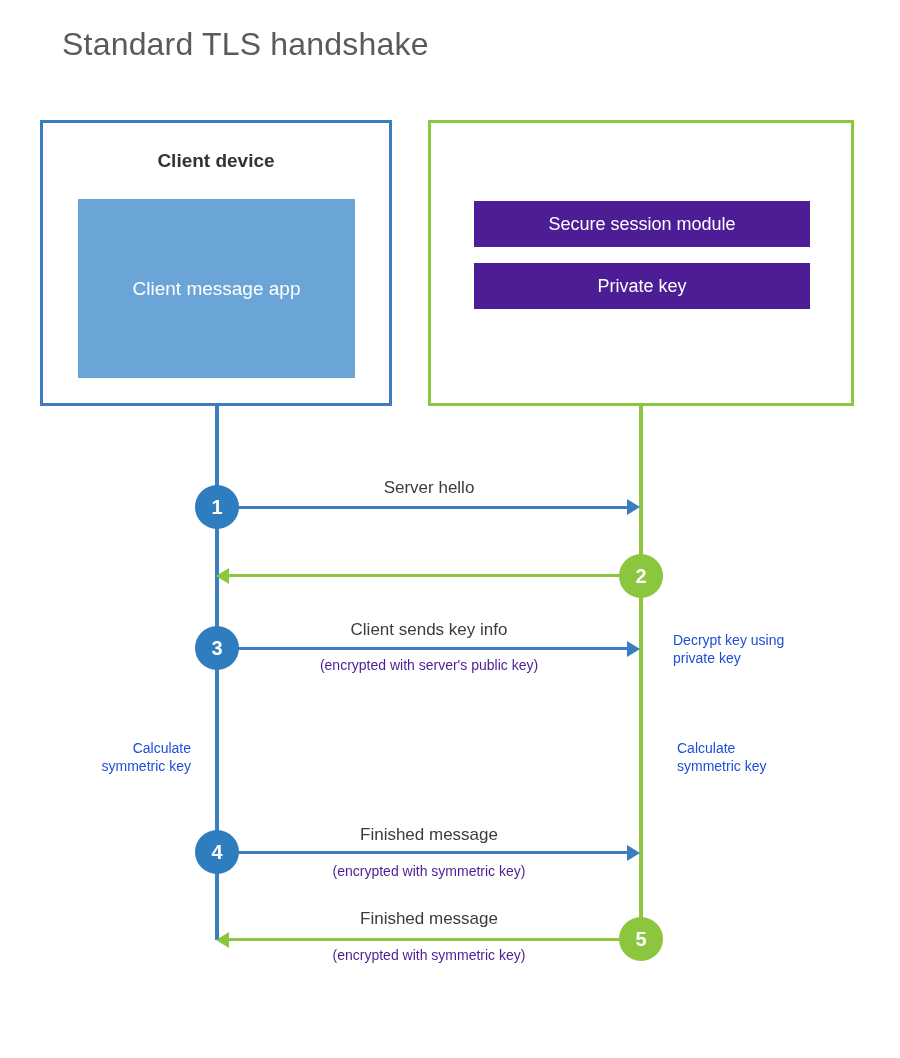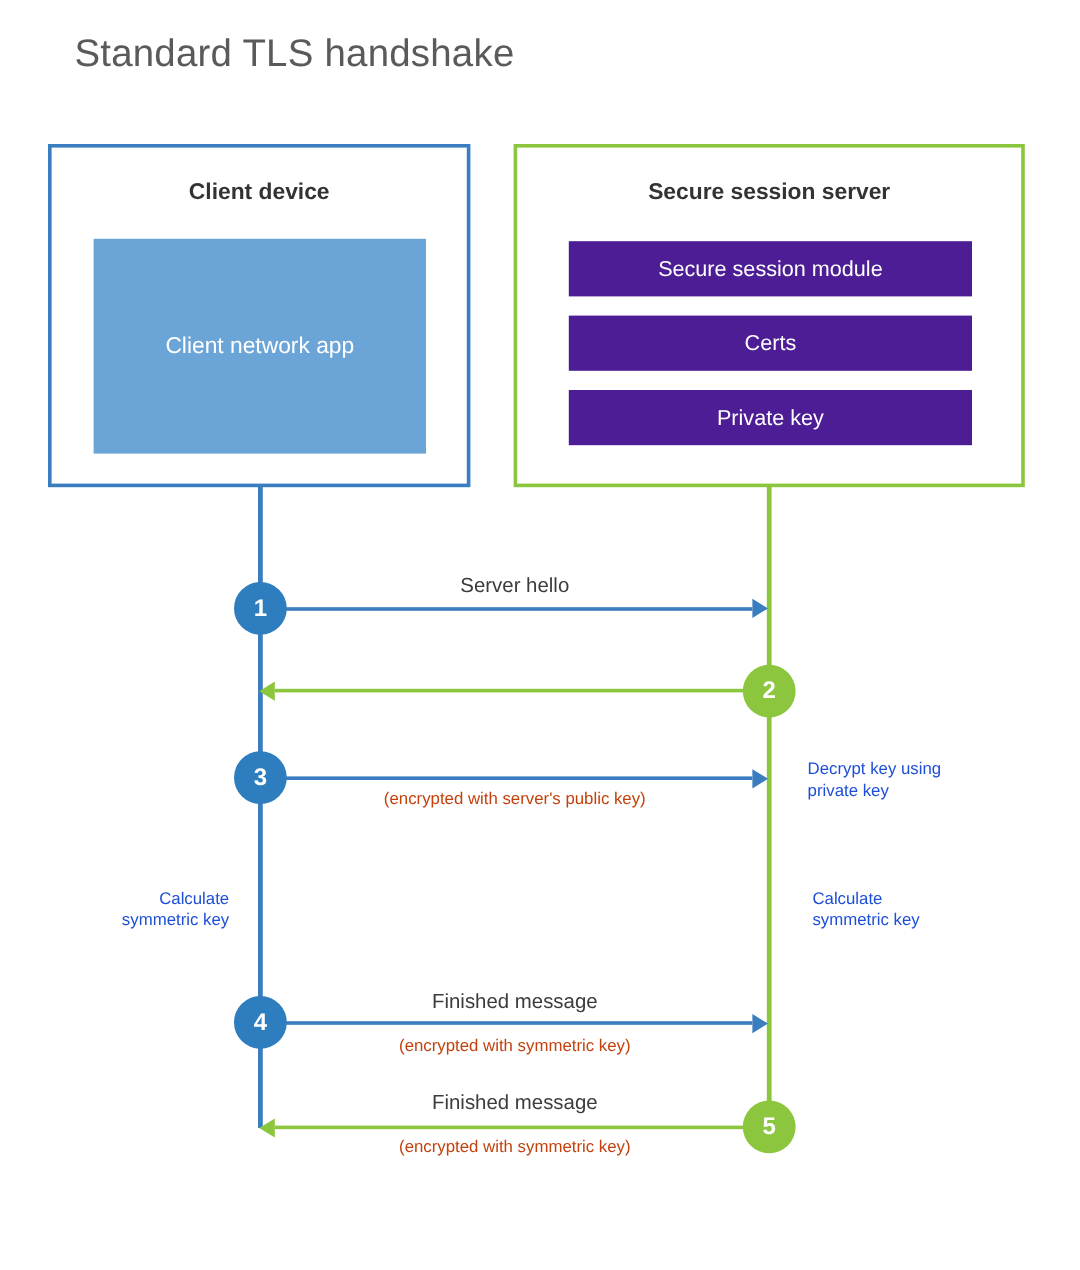"Secure session server" div.entity-title { html: <div>Secure session server</div> -> none }
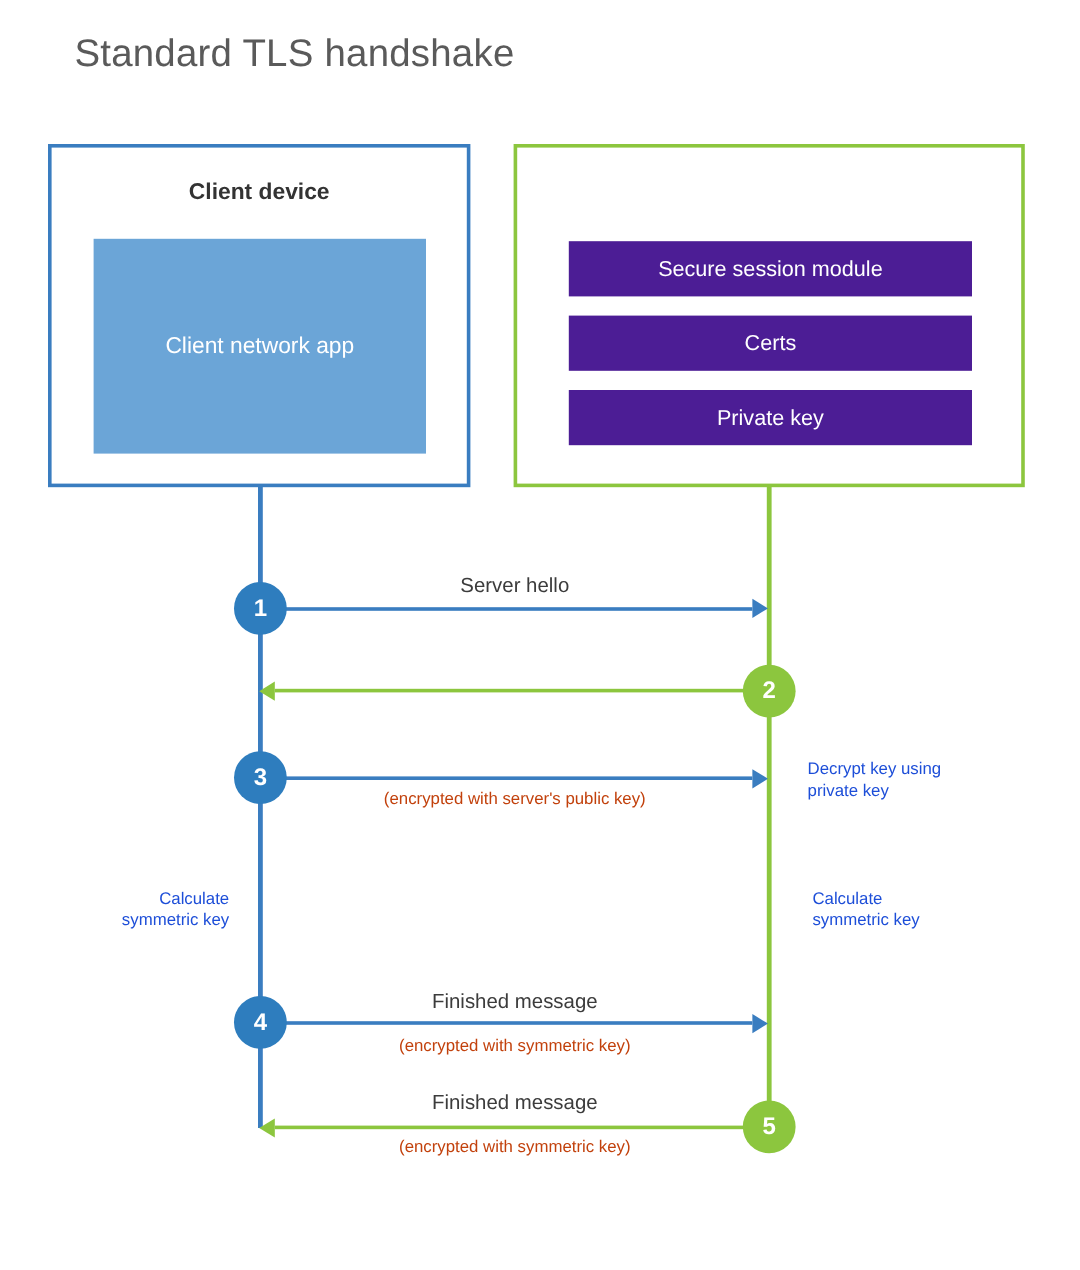"Client network app" div.client-app { text: network -> message }
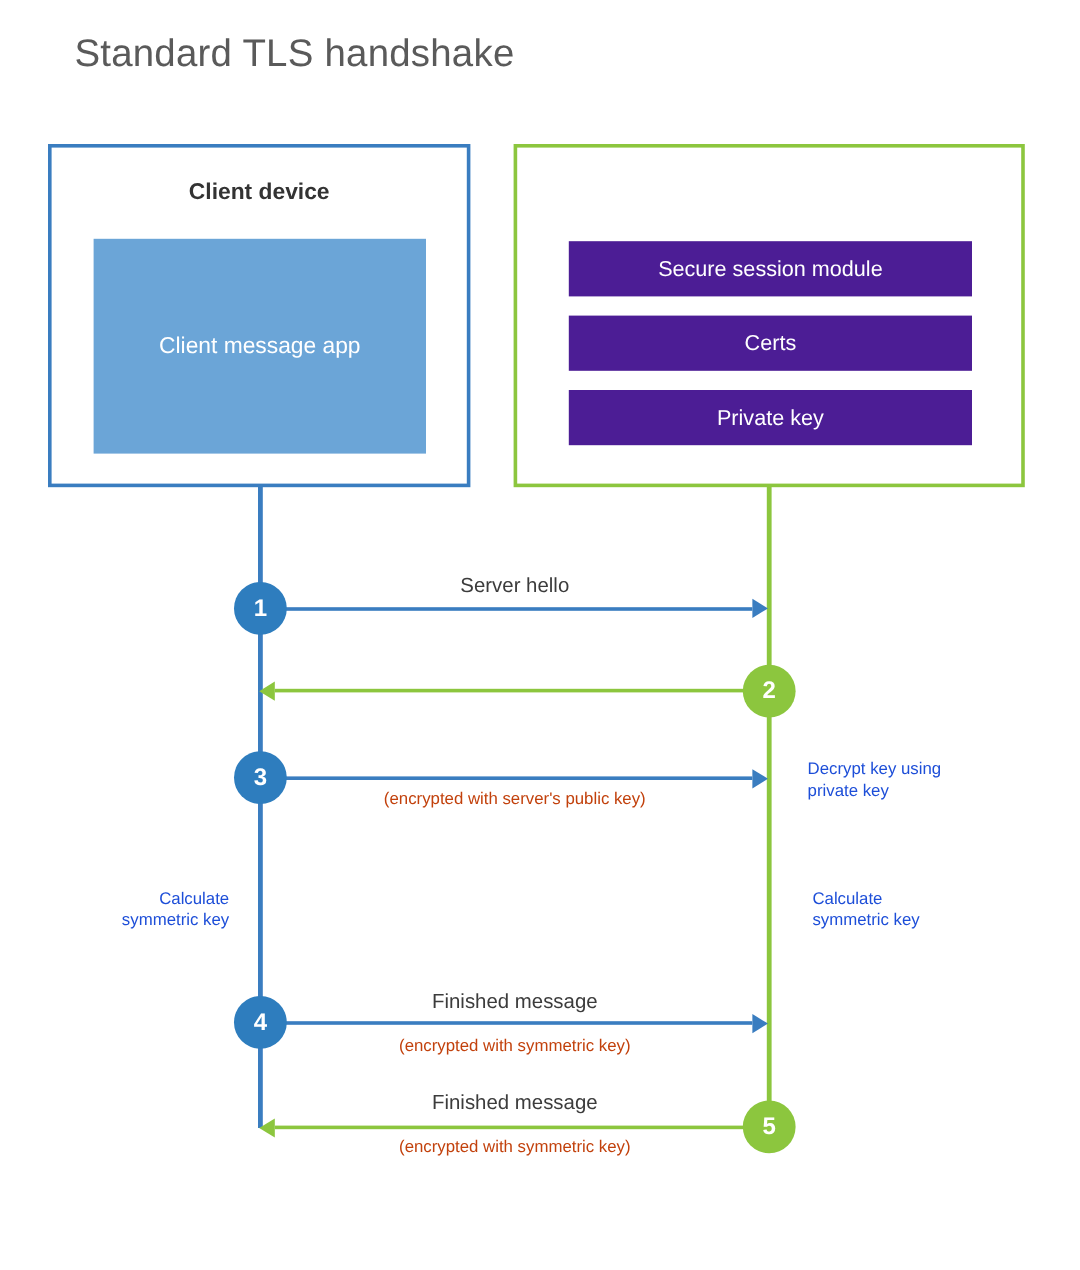"Certs" div.server-bar { html: <div>Certs</div> -> none }
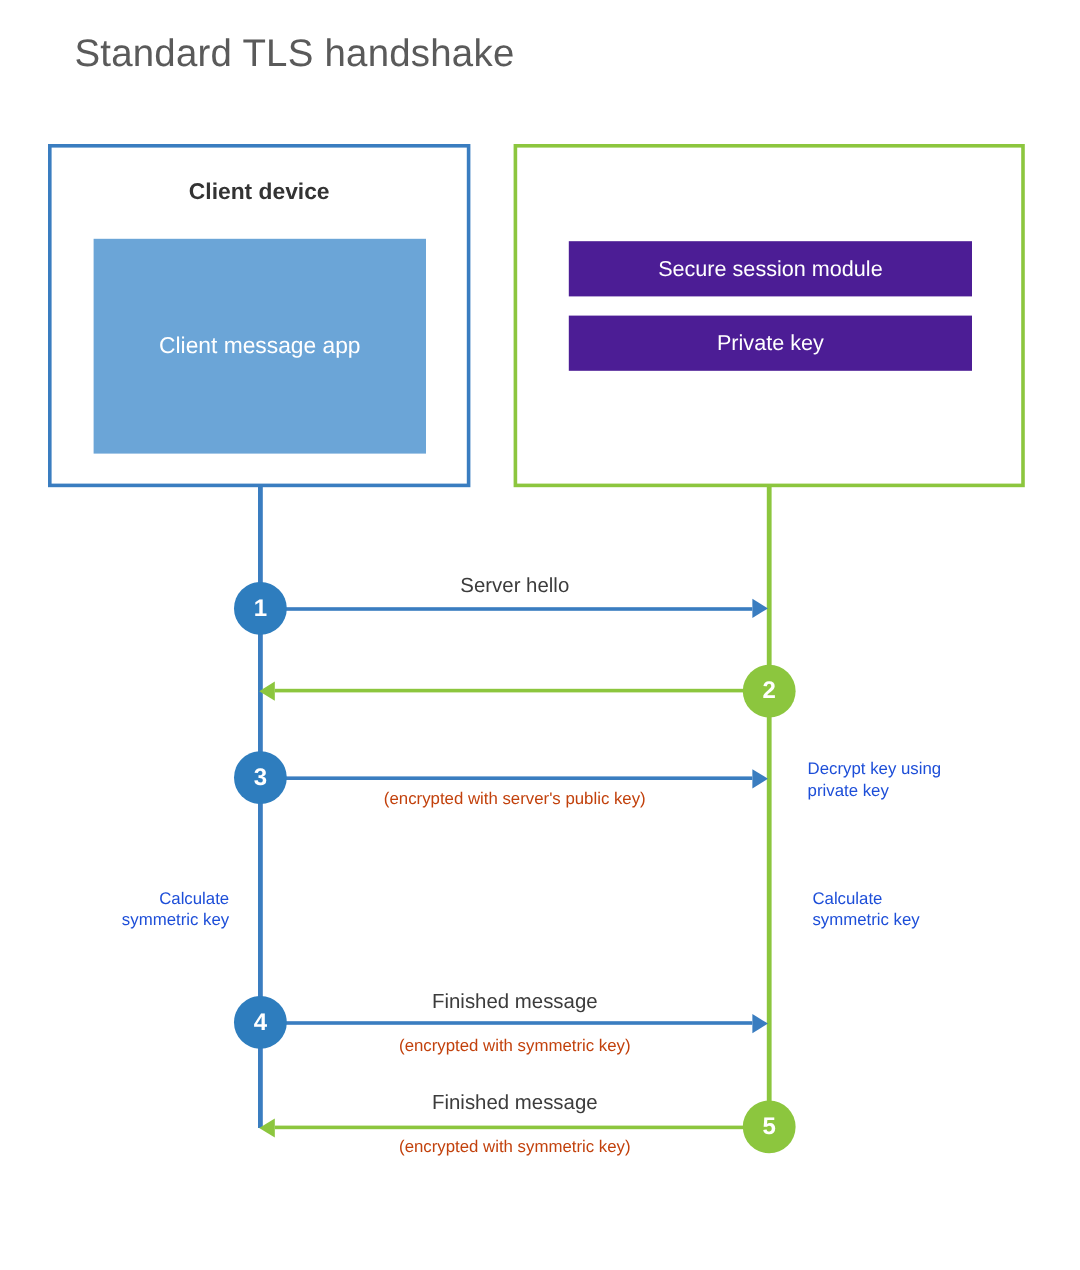"Client sends key info" div.msg-label { html: none -> <div>Client sends key info</div> }
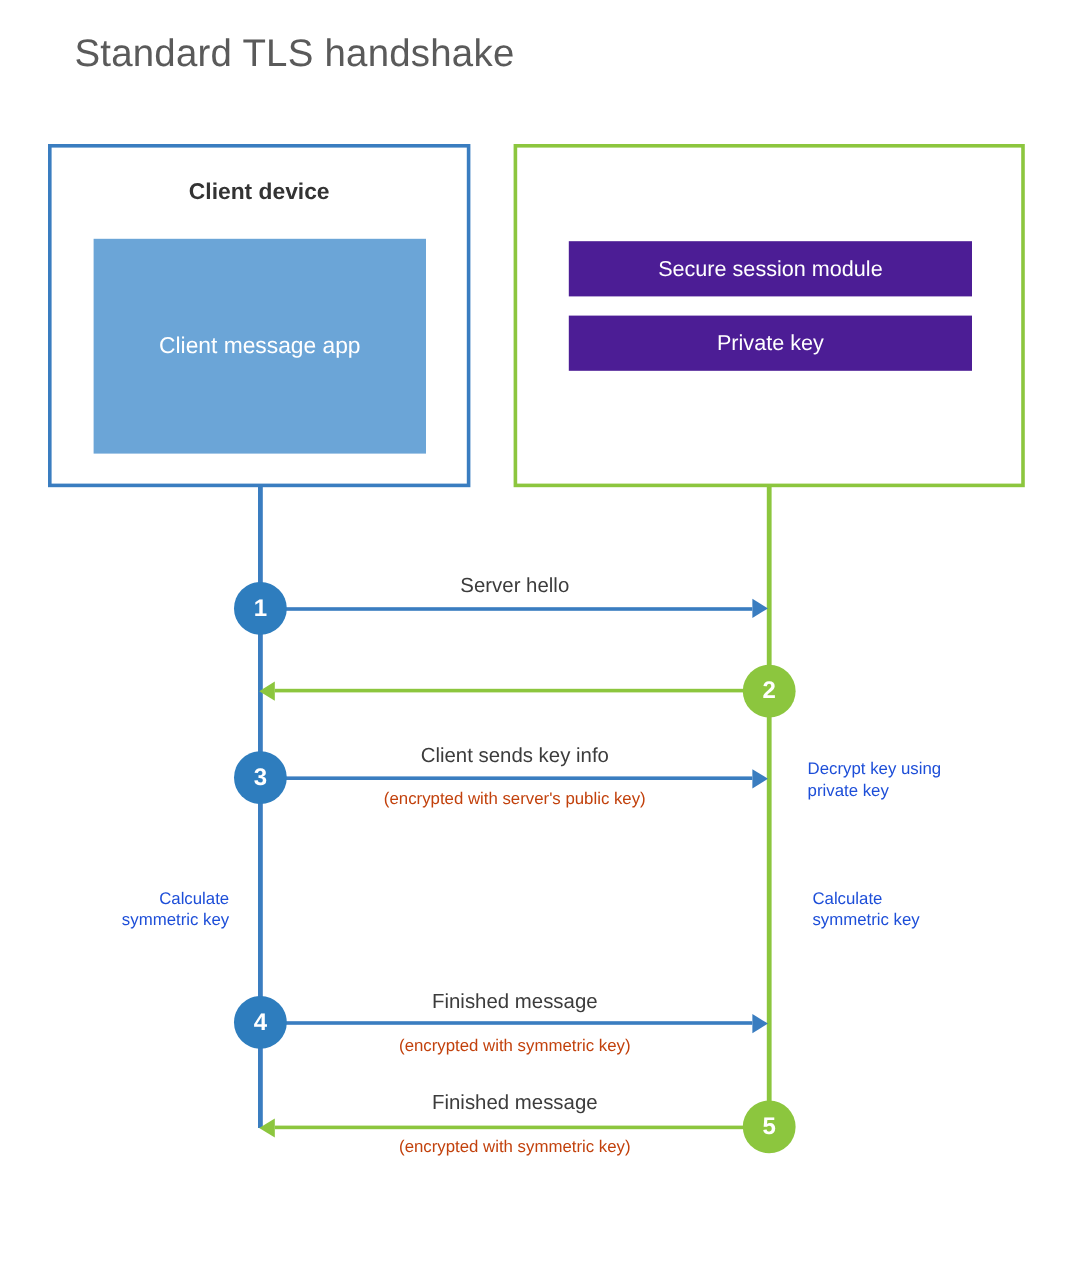"(encrypted with server's public key)" .msg-sub { color: #c2410c -> #4c1d95 }
